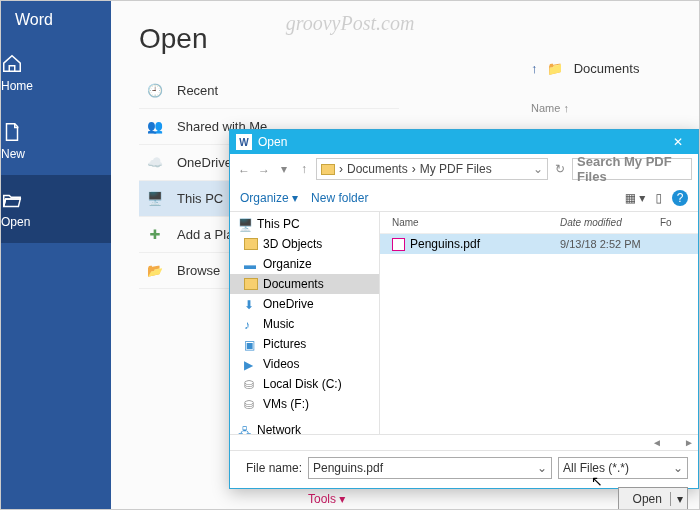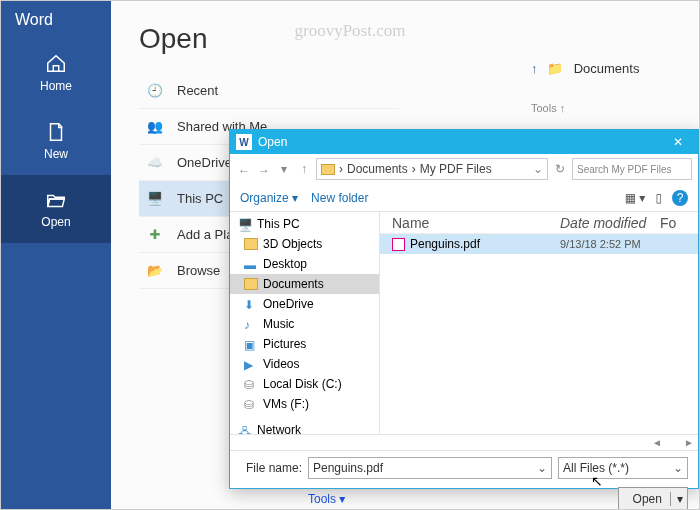"groovyPost.com" .watermark { font-size: 17px -> 20px; font-style: none -> italic; top: 20px -> 11px }
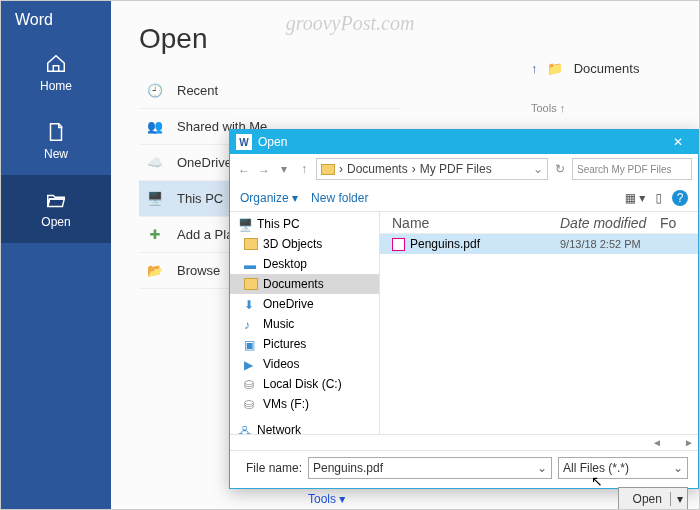"Home" .nav-item { align-items: center -> none }
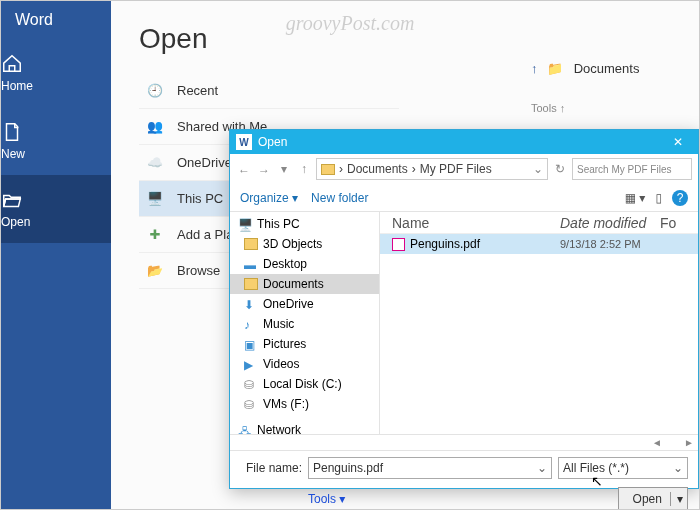"Tools ↑" div.hdr { text: Tools -> Name }
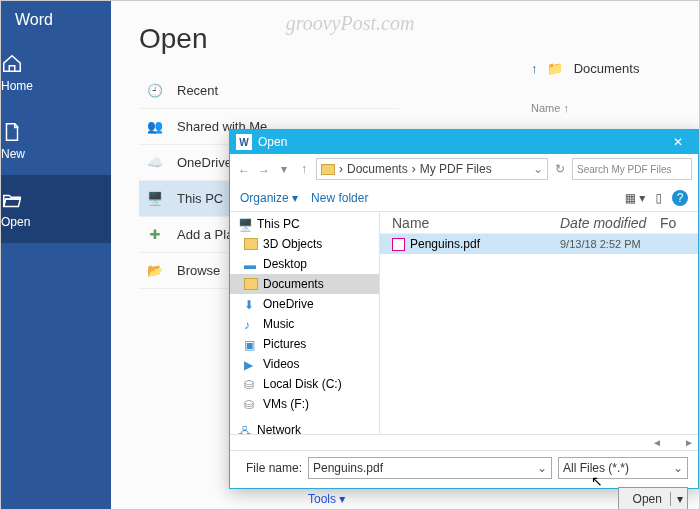"Search My PDF Files" .addrbar .search { font-size: 10px -> 13px; font-weight: none -> bold }
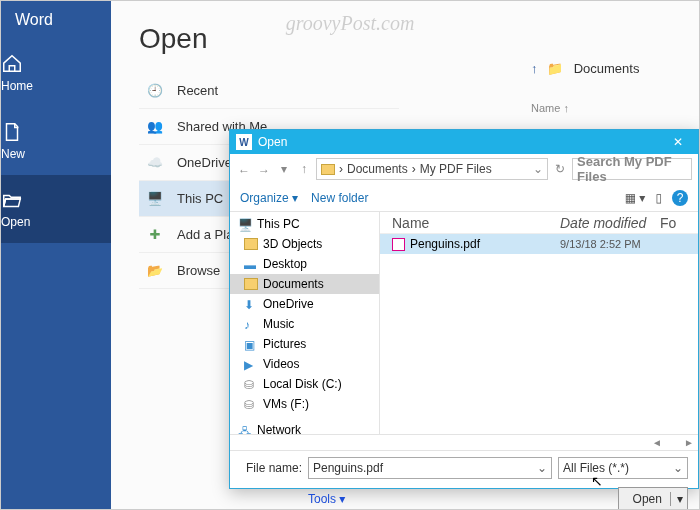"Name" .list-hdr { font-size: 14px -> 10px }
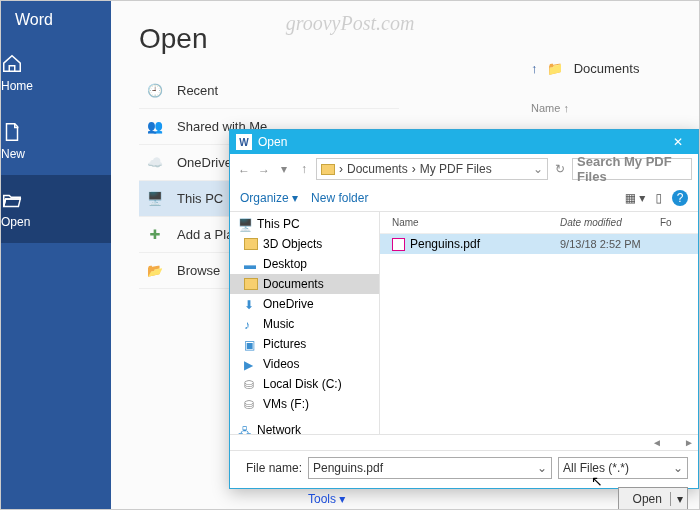"Desktop" span { text: Desktop -> Organize }
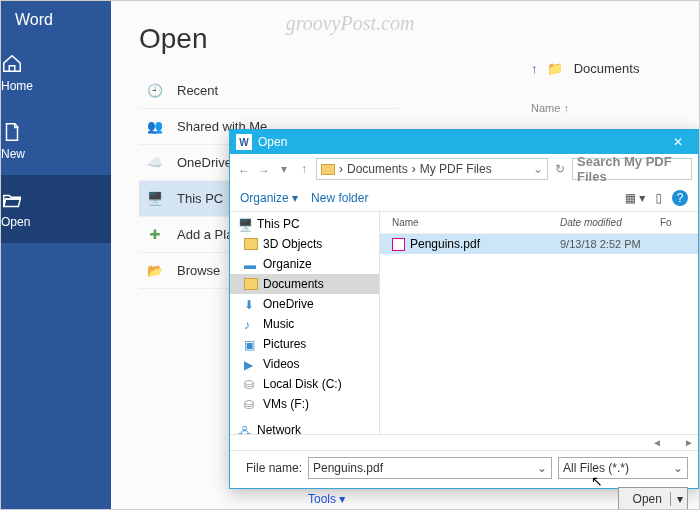"Tools ▾" .footer .row2 .tools { color: #1d4ed8 -> #be185d }
